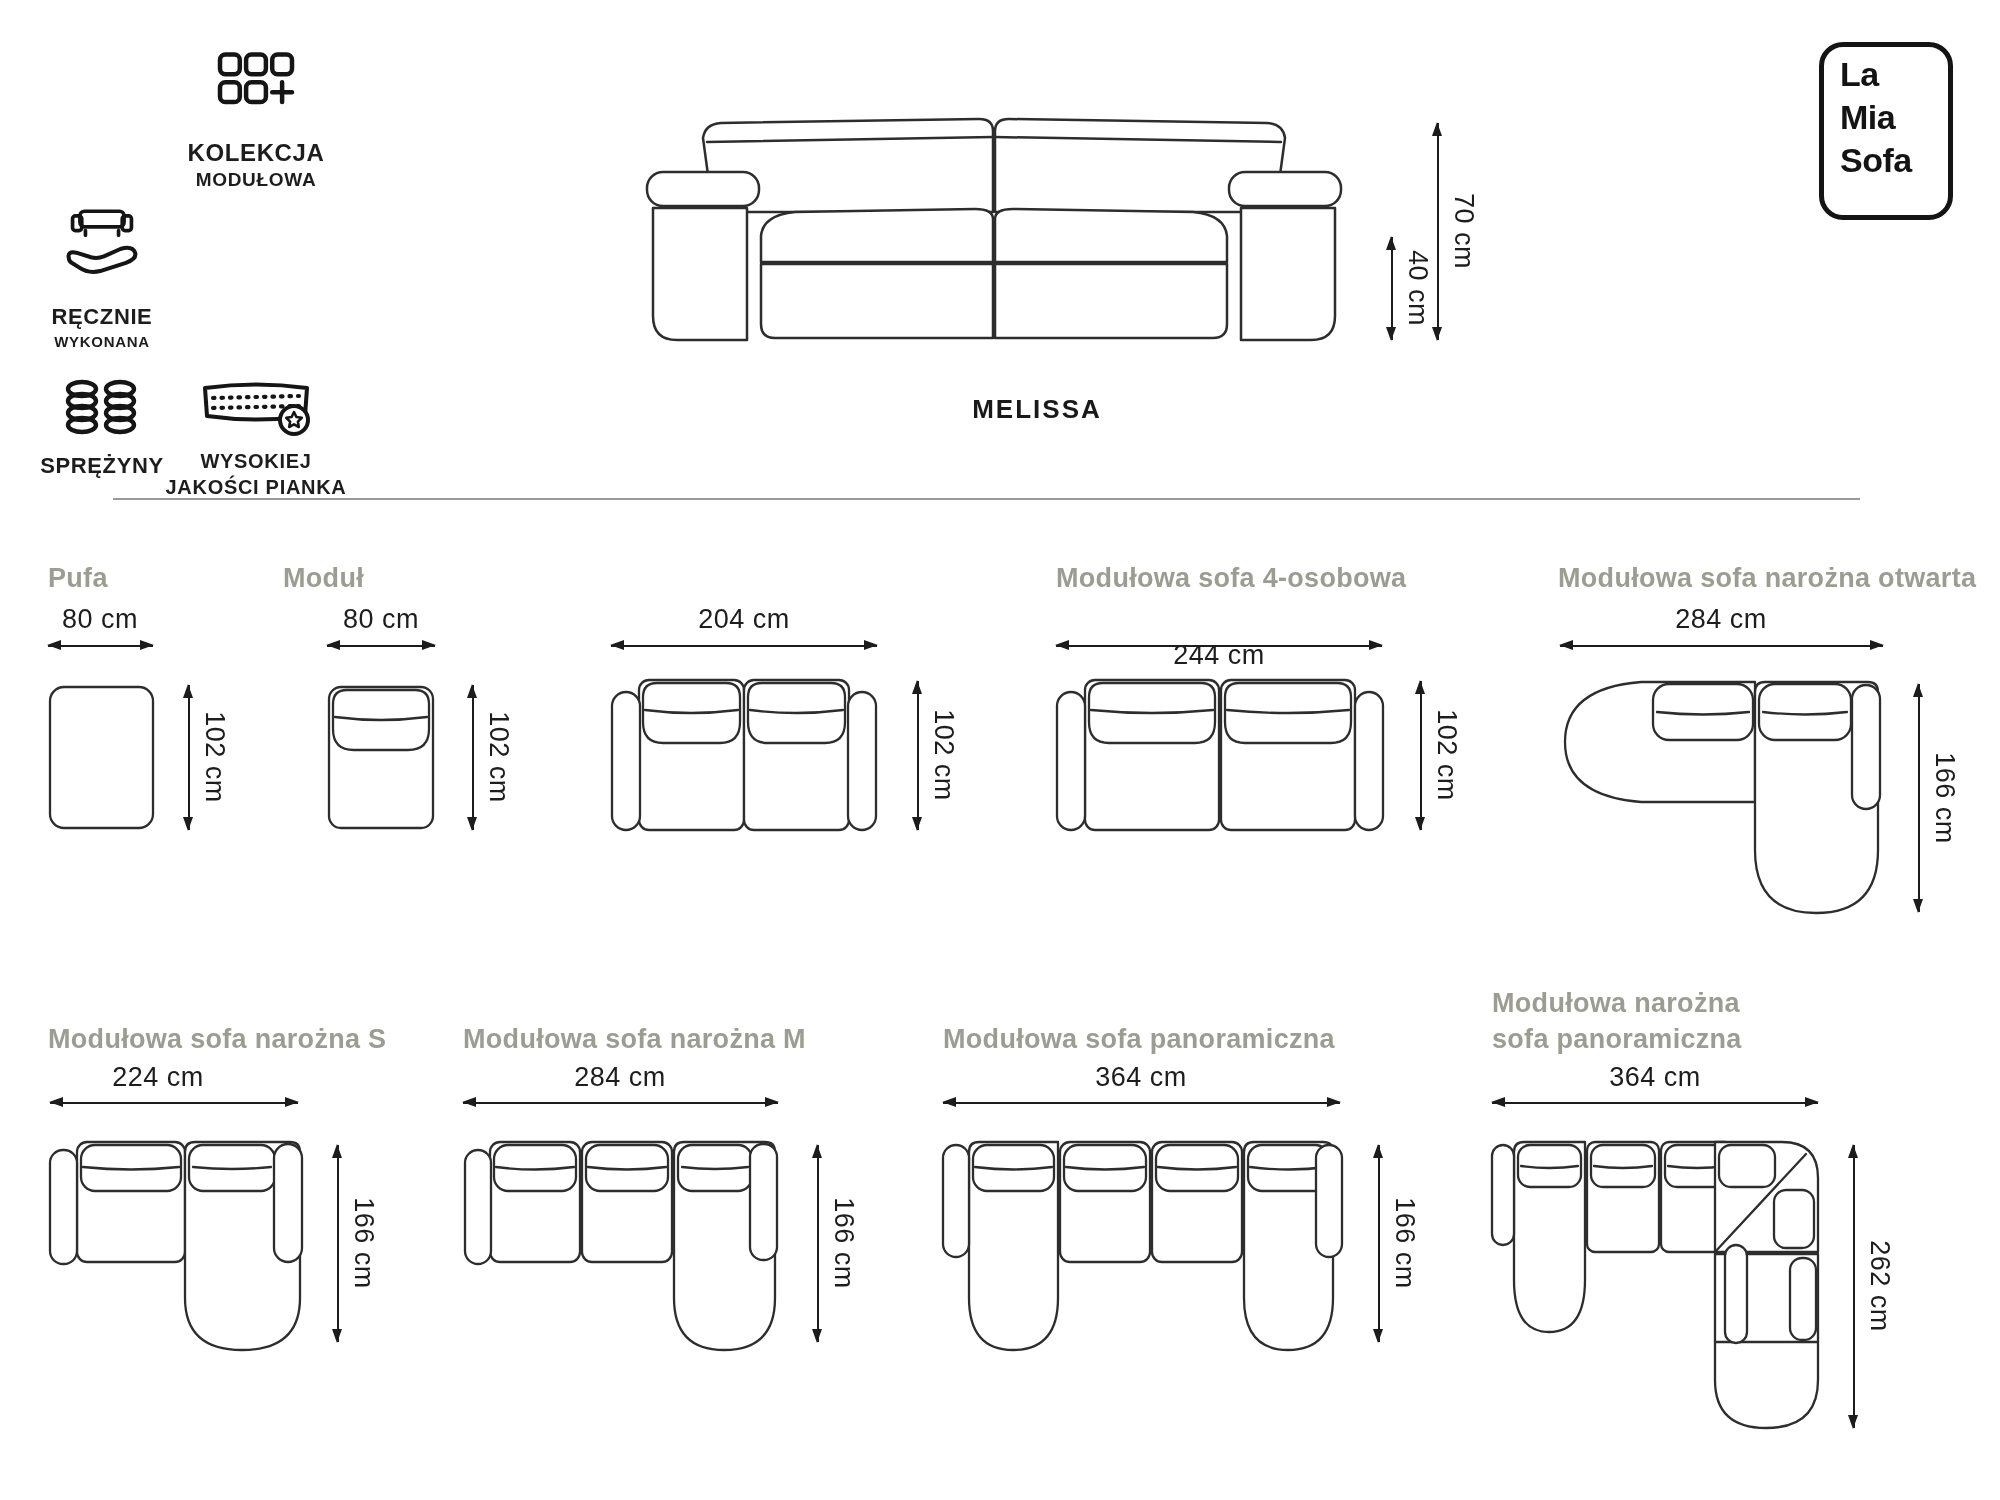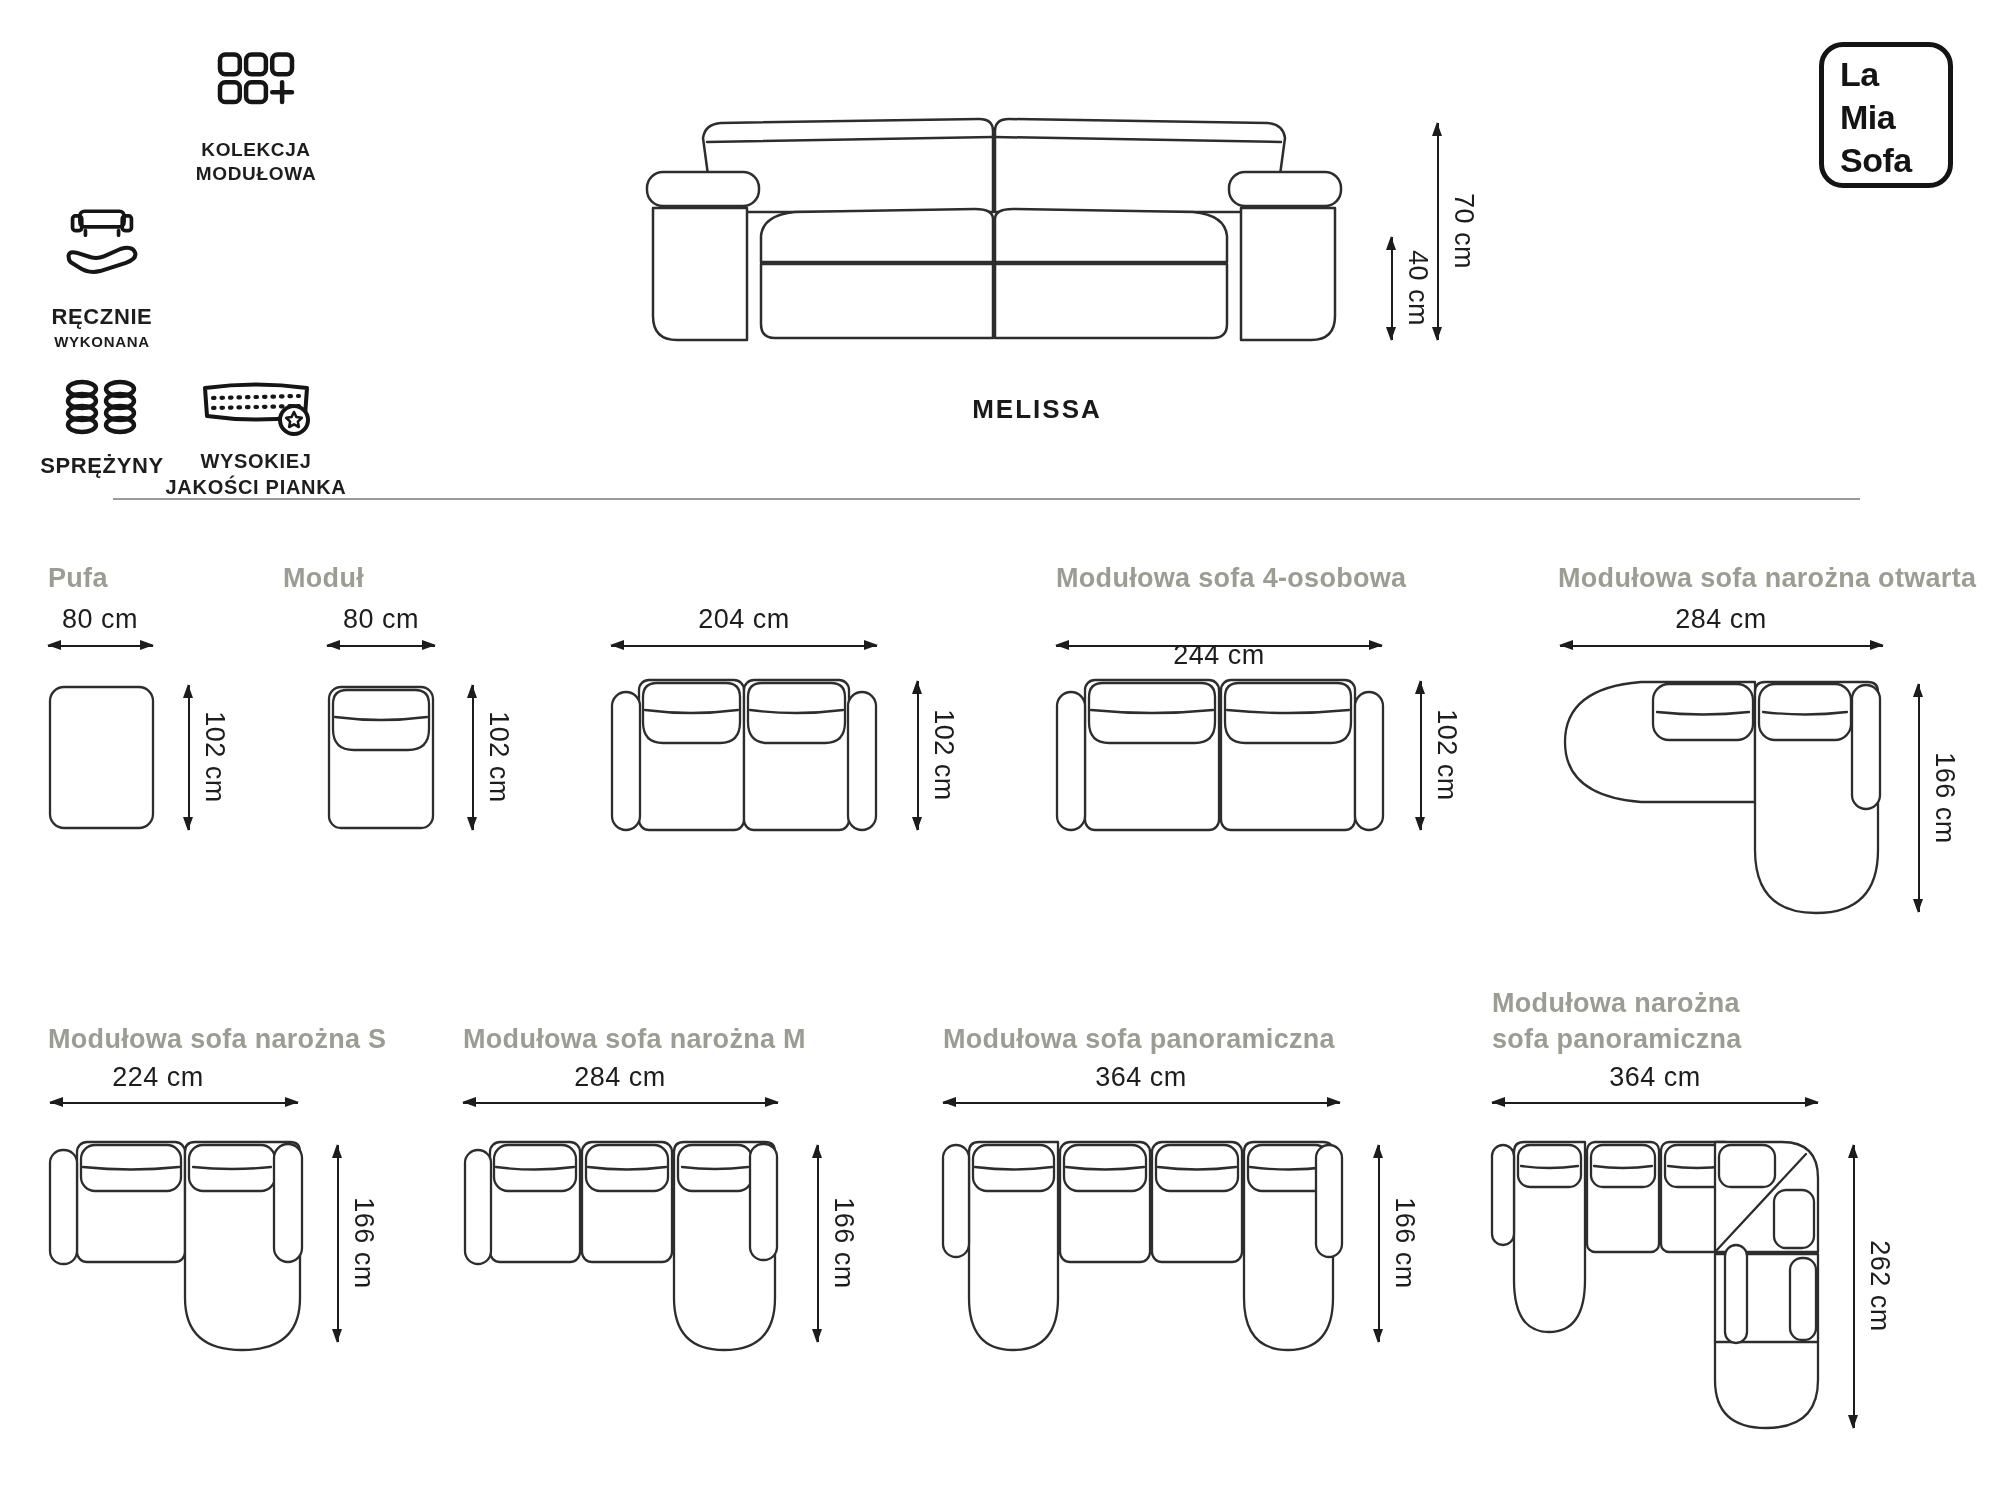"La" .logo { height: 146px -> 178px }
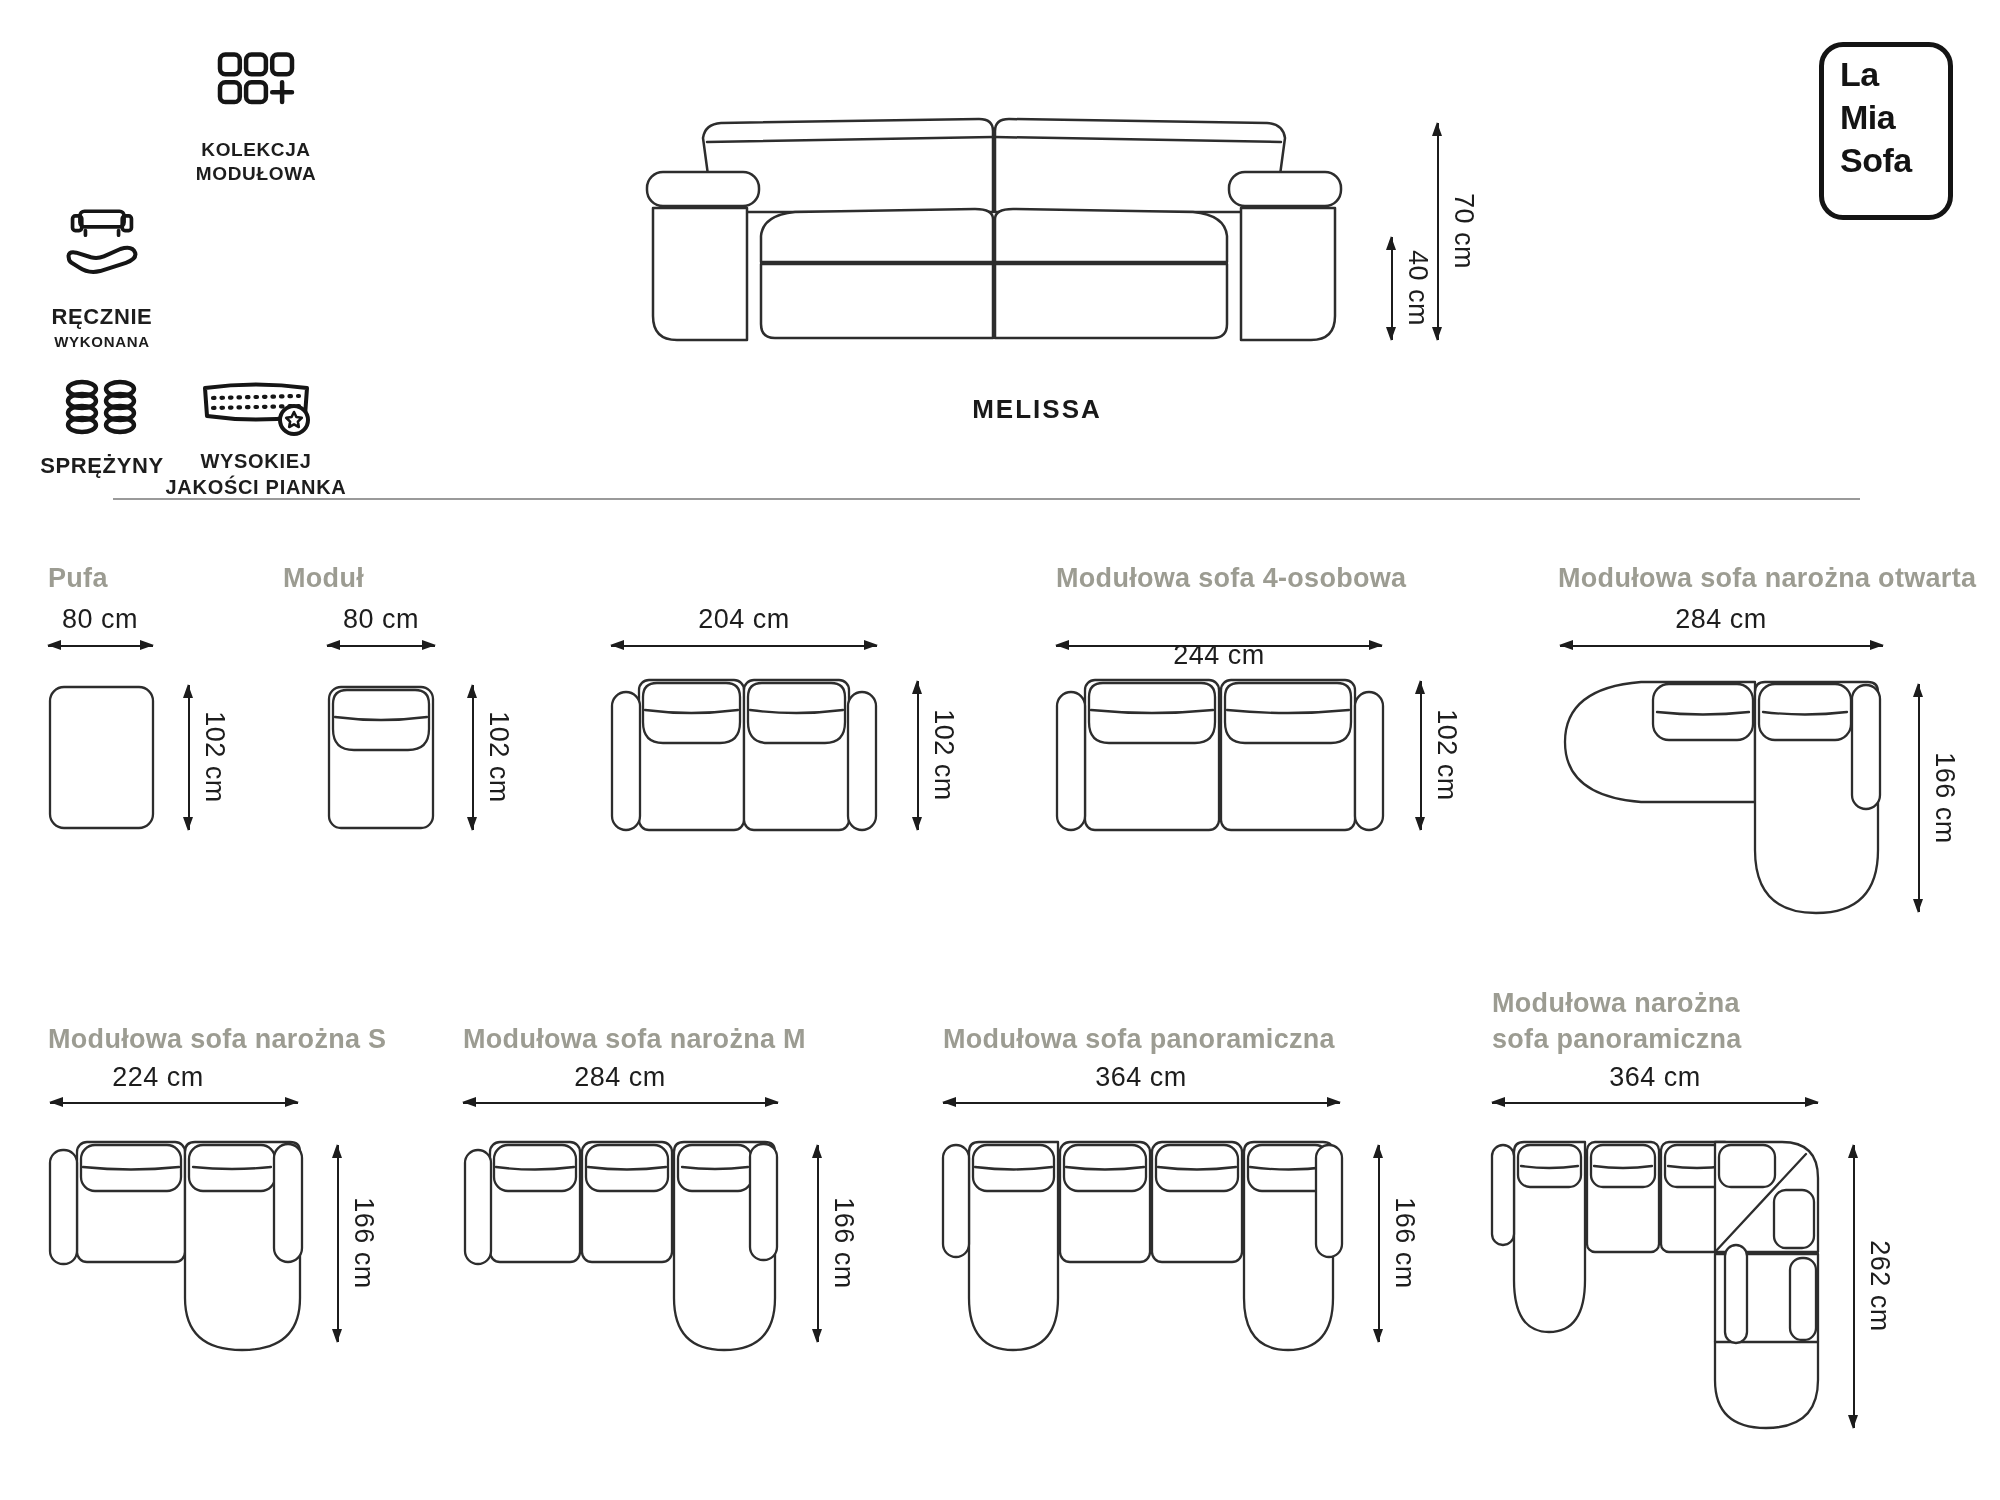"KOLEKCJA" .feature.eq .fl1 { font-size: 19px -> 24px }
